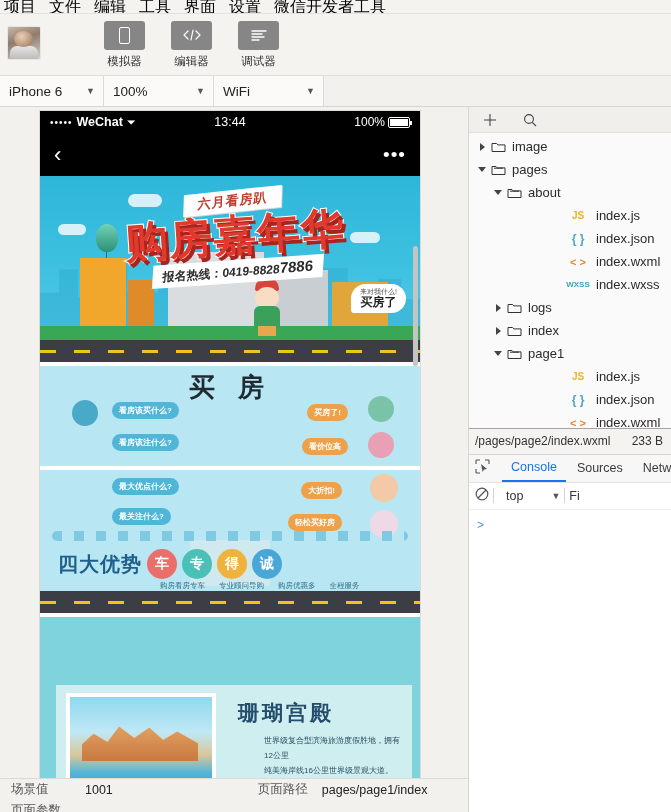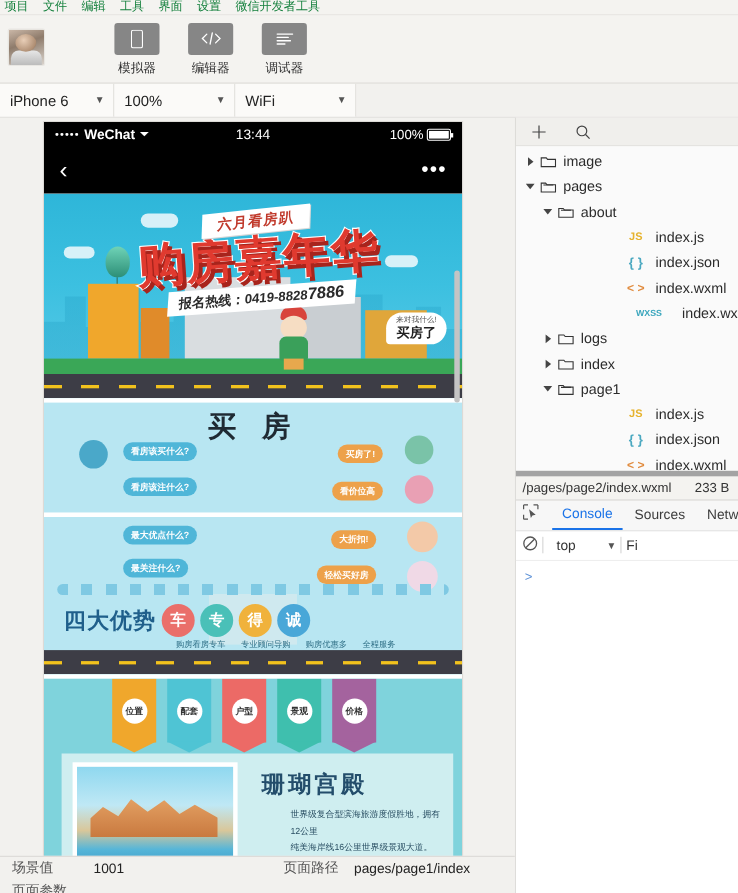"项目" .menubar .mi { color: #15803d -> #000000; font-size: 11px -> 16px }
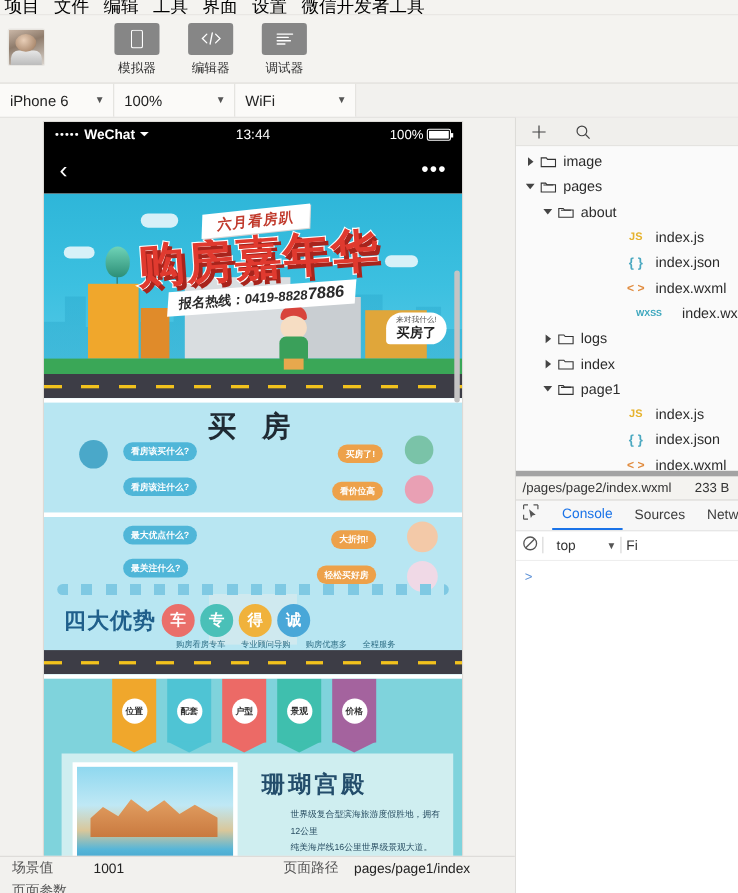"WXSS" div.trow { gap: 12px -> none }
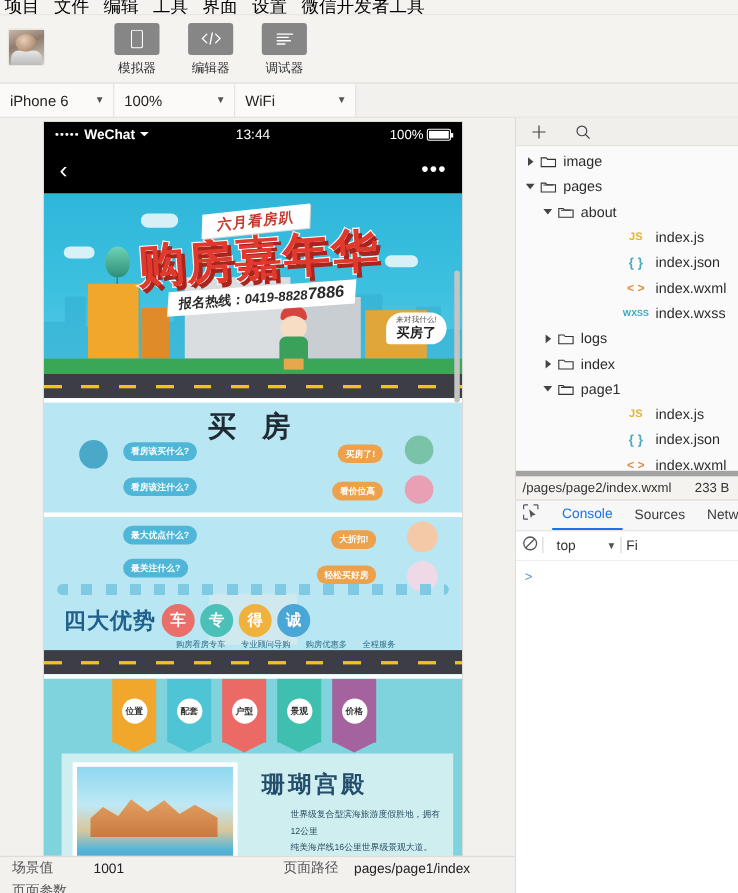"/pages/page2/index.wxml" .statusbar { border-top: 5px solid #a3a3a3 -> 1px solid #a3a3a3 }
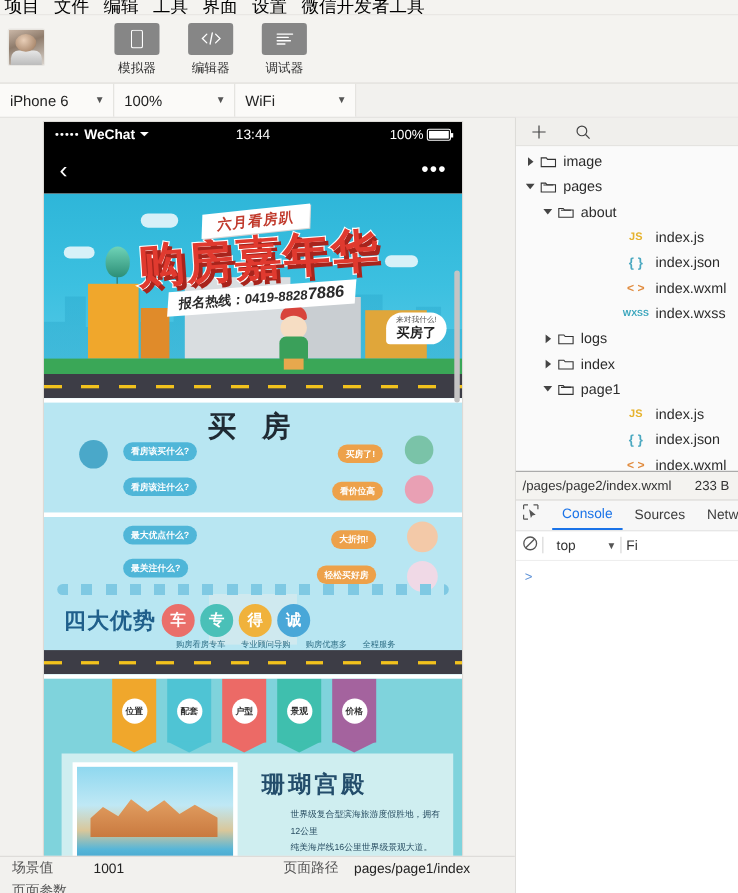"位置" div.ribbons { html: <div> <div> <span>位置</span> </div> <div> <span>配套</span> </div> <div> <span>户型</span> </div> <div> <span>景观</span> </div> <div> <span>价格</span> </div> </div> -> none }
